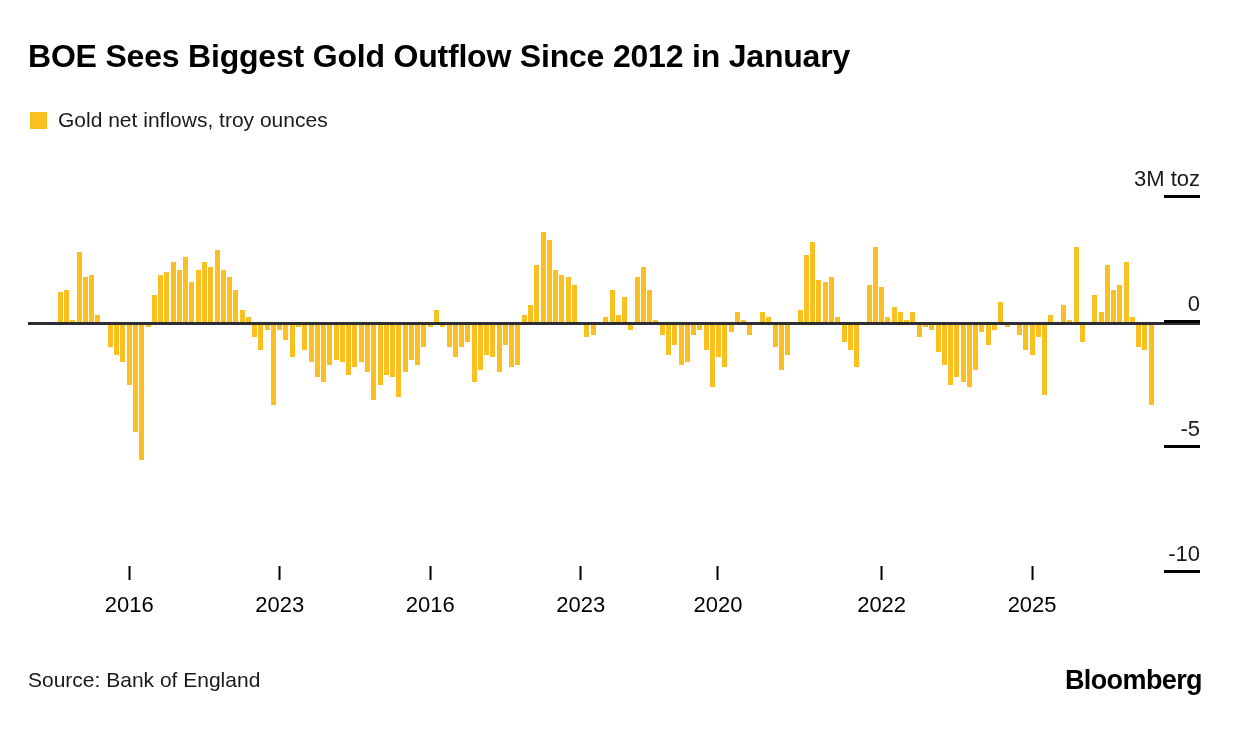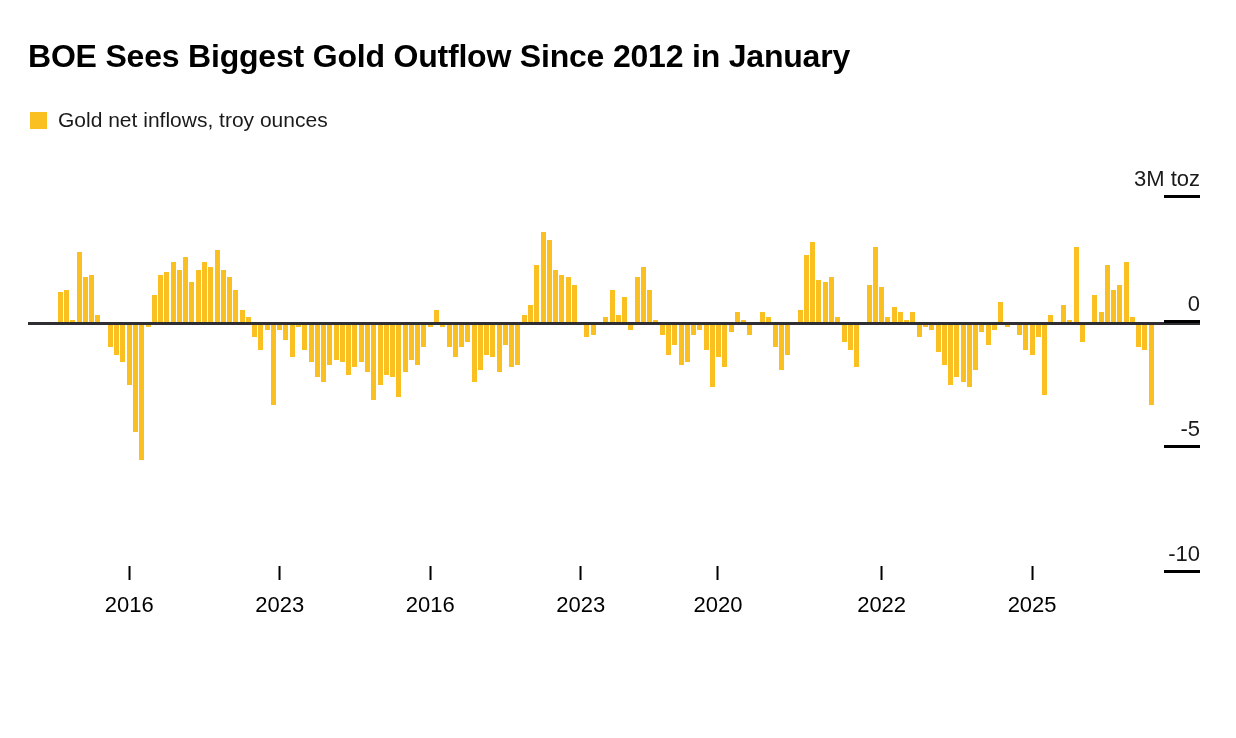"Source: Bank of England" div.source-note { html: none -> <div>Source: Bank of England</div> }
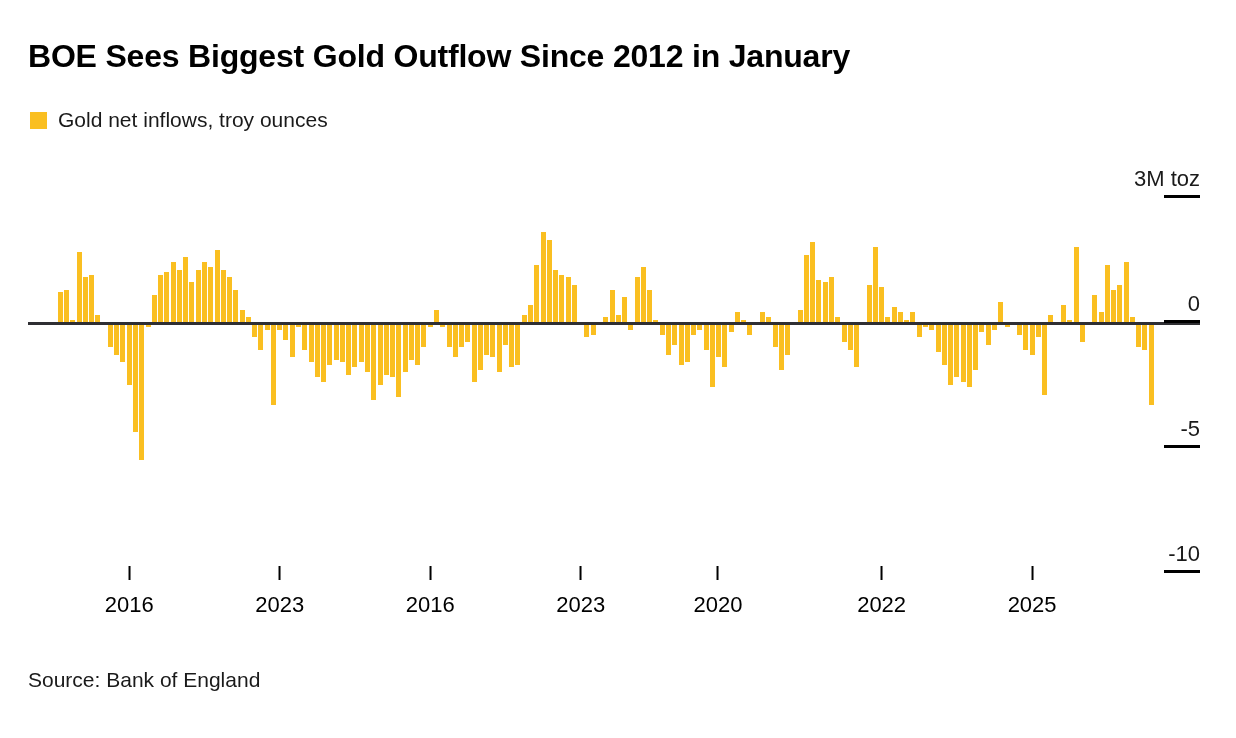"Bloomberg" div.brand-logo { html: none -> <div>Bloomberg</div> }
